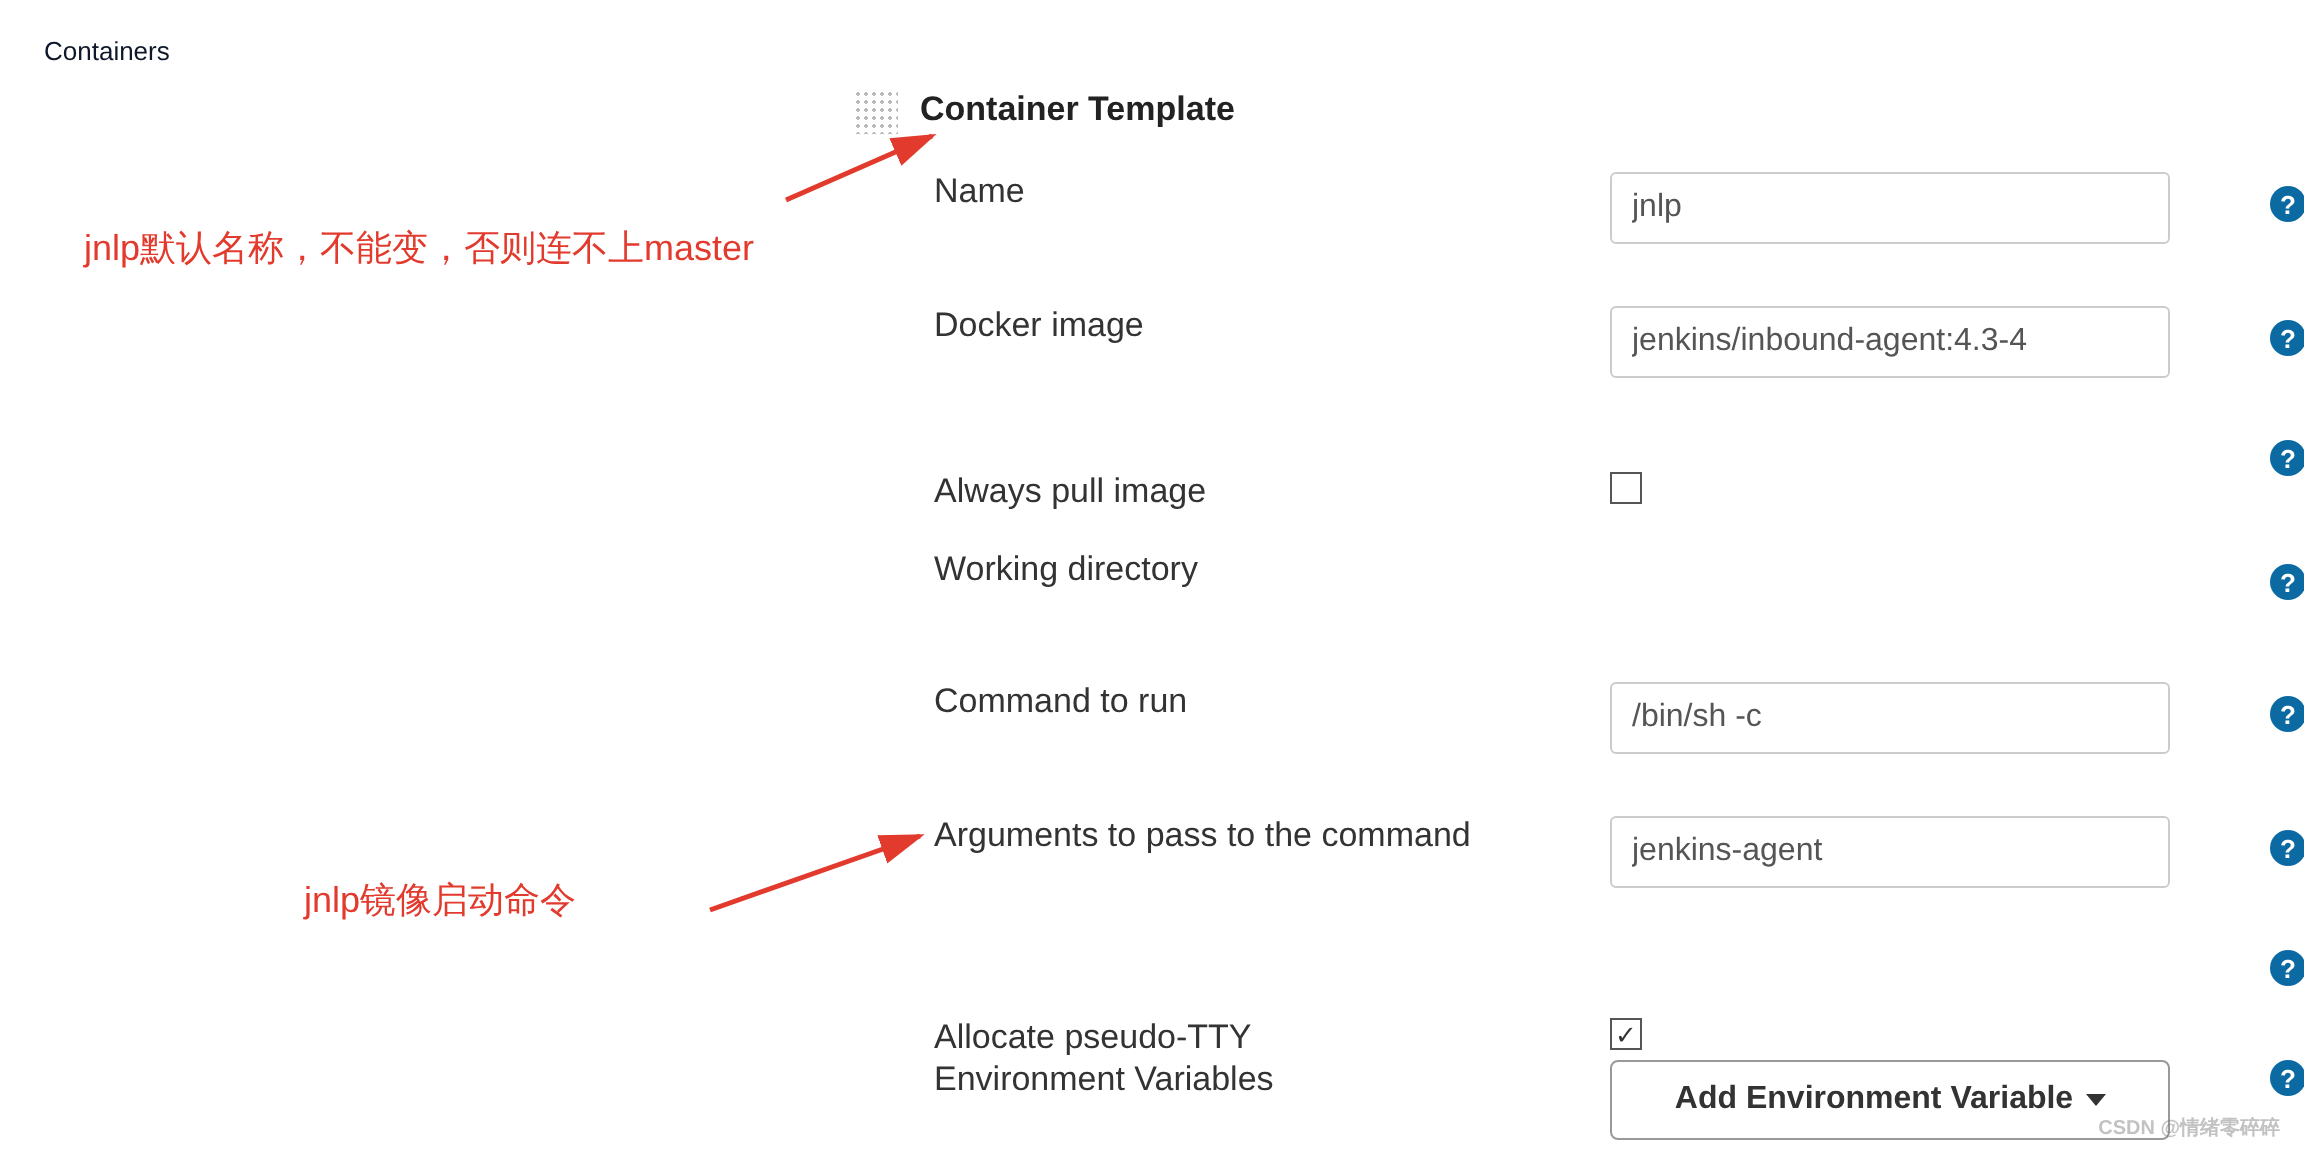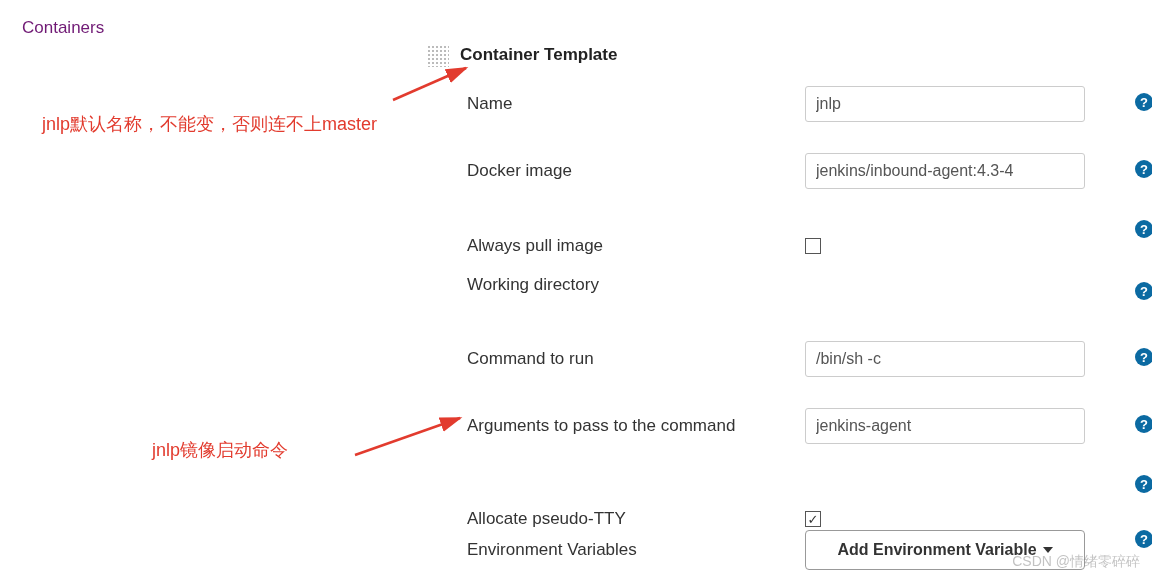"Containers" .section-label { color: #701a75 -> #0f172a; font-size: 17px -> 13px }
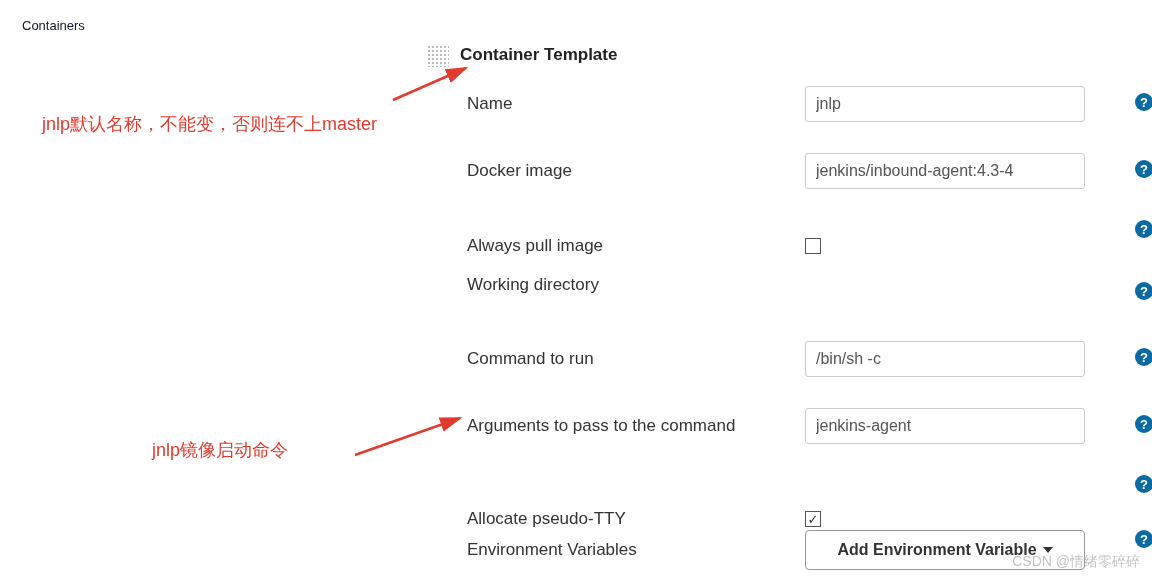"Name" .form-row { align-items: center -> flex-start }
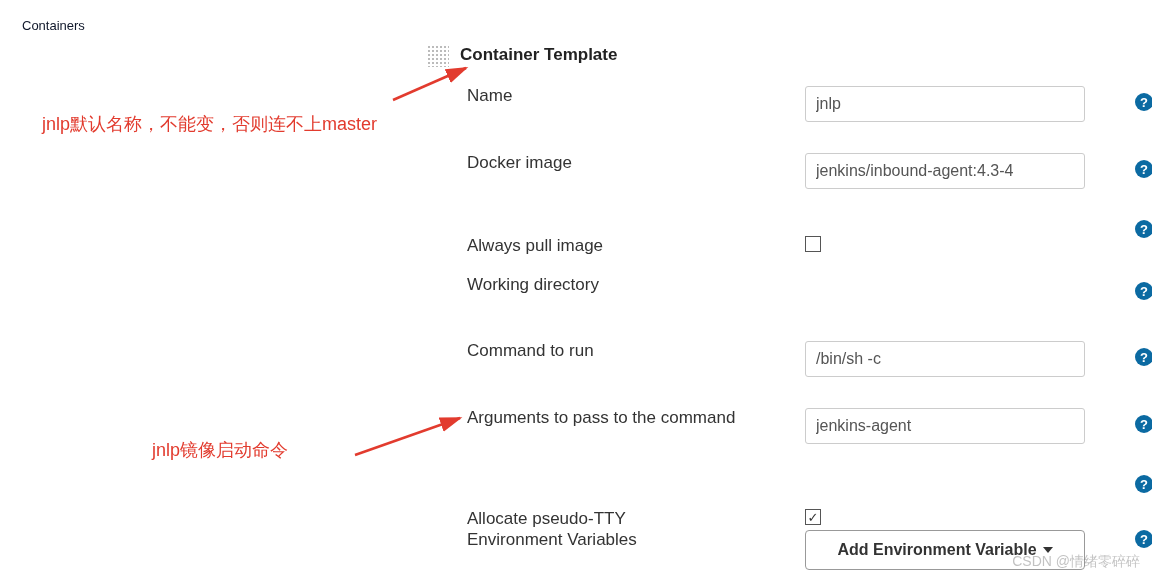"CSDN @情绪零碎碎" .watermark { font-size: 14px -> 10px; font-weight: none -> bold }
